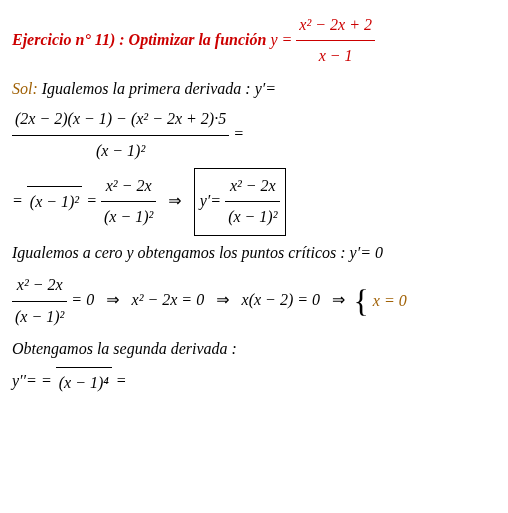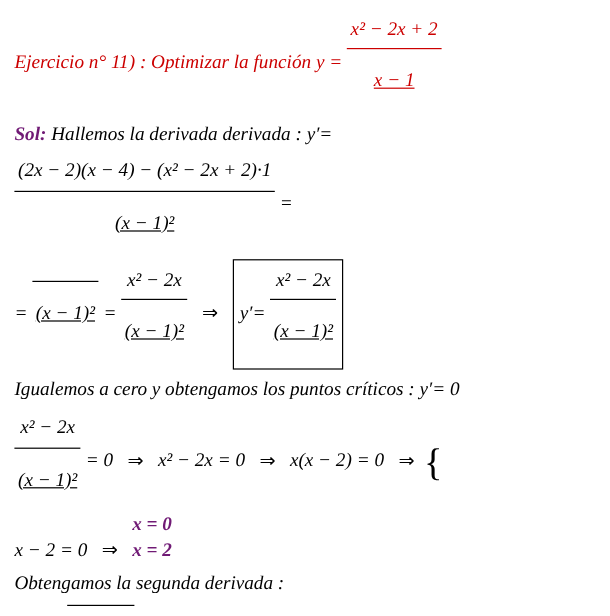"Ejercicio n° 11)" .bold { font-weight: normal -> bold }
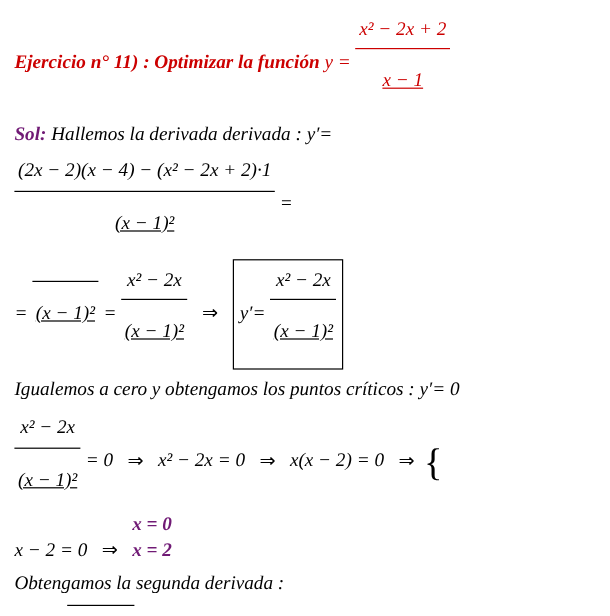"x − 1" .frac .den { padding: 12px 3px -> 0 3px; text-decoration: underline -> none }
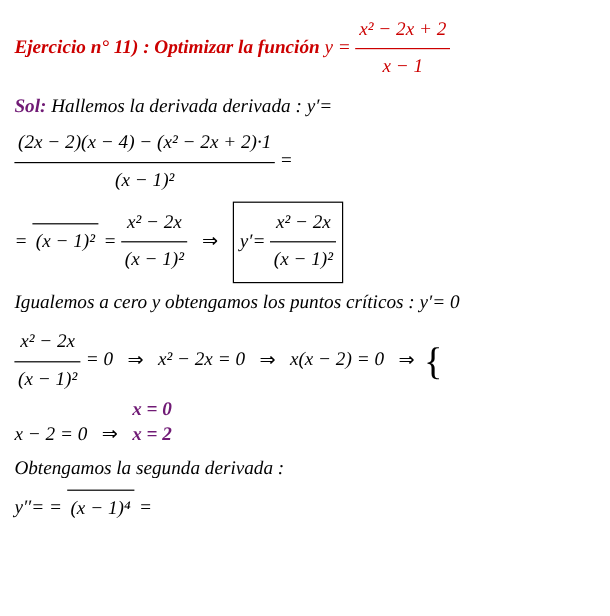"Sol:" .blue { color: #701a75 -> #a16207; font-weight: bold -> none }
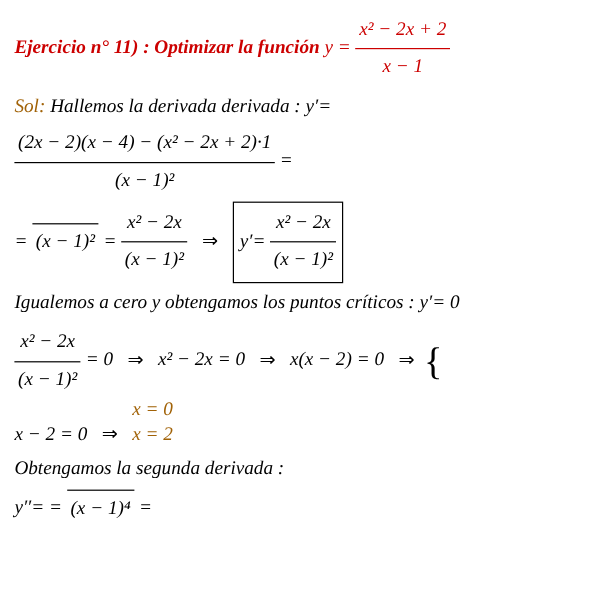"Hallemos la derivada derivada :" span { text: Hallemos la derivada -> Igualemos la primera }
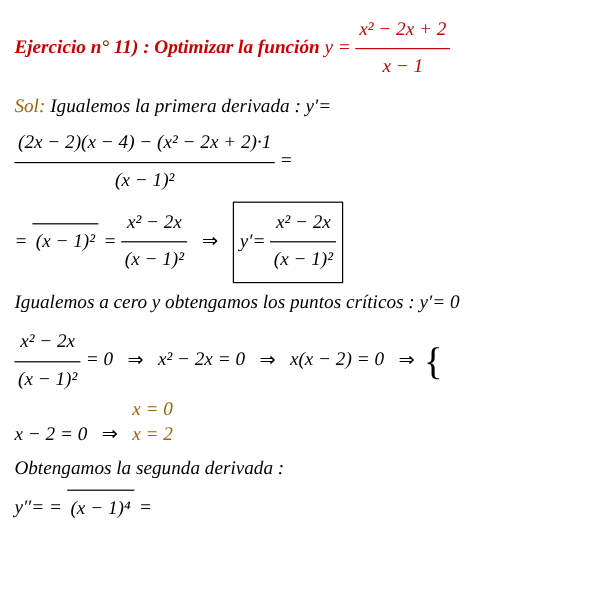"(2x − 2)(x − 4)" span.num { text: 4) − (x² − 2x + 2)·1 -> 1) − (x² − 2x + 2)·5 }
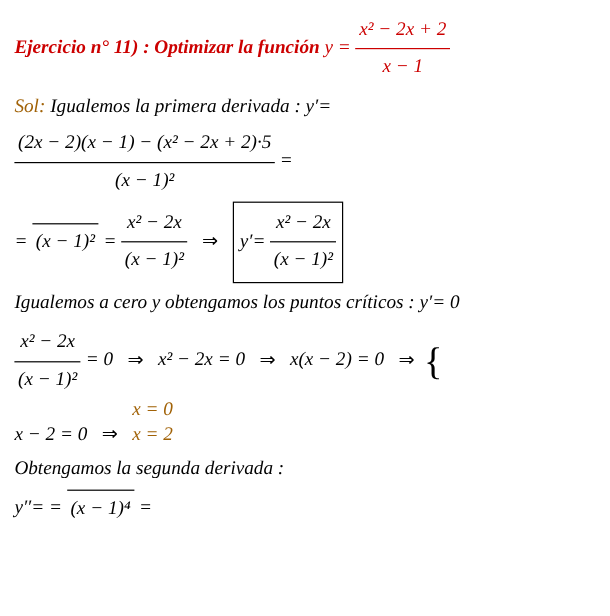"x = 0" .cases .case { text-align: right -> left }
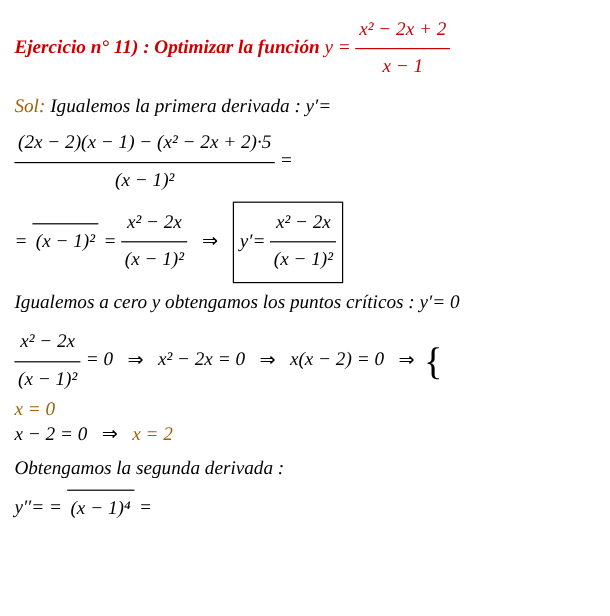"x − 2 = 0" span.case { html: <span> <span>x − 2 = 0</span> &nbsp;<span>⇒</span>&nbsp; <span>x = 2</span> </span> -> none }
